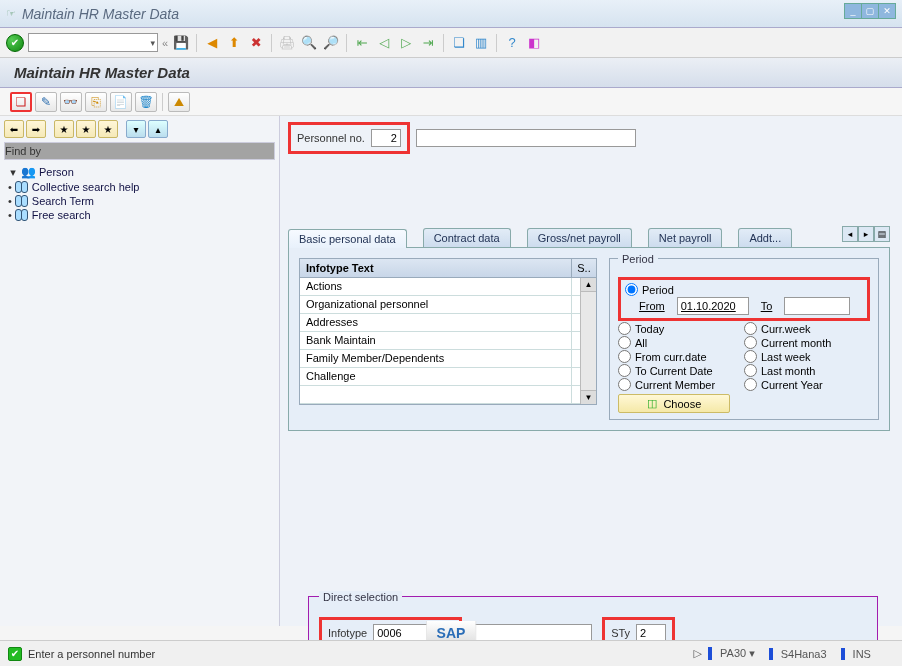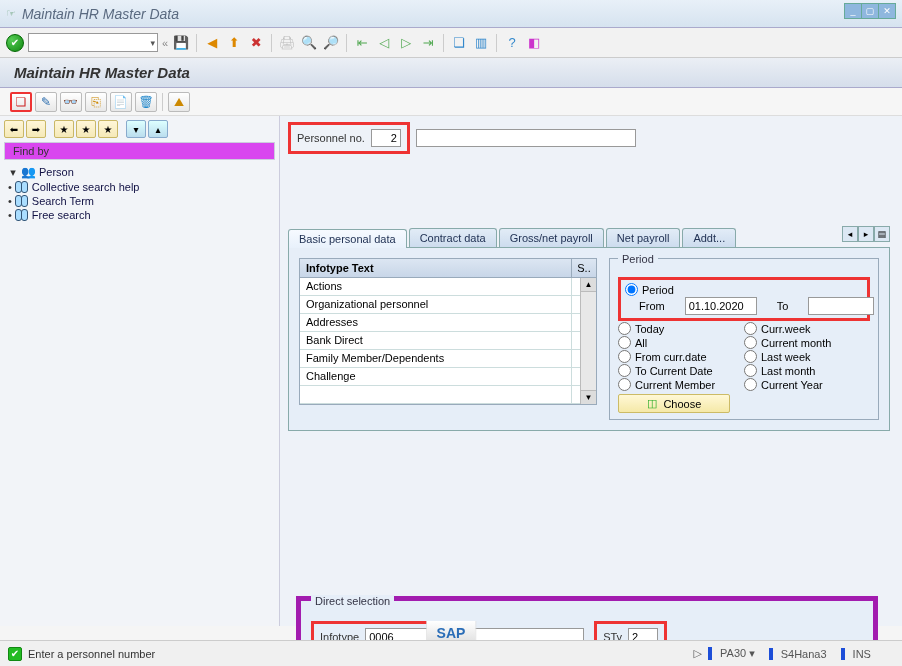"Find by" .findby { background: #d946ef -> #a3a3a3; padding: 2px 8px -> 2px 0 }
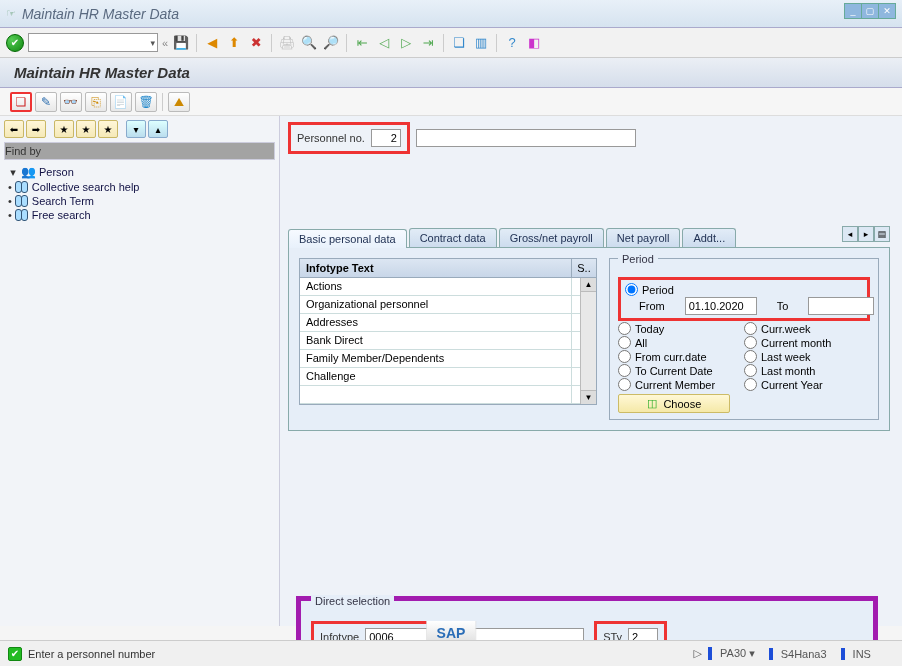"Basic personal data" .tab { margin-right: 2px -> 16px }
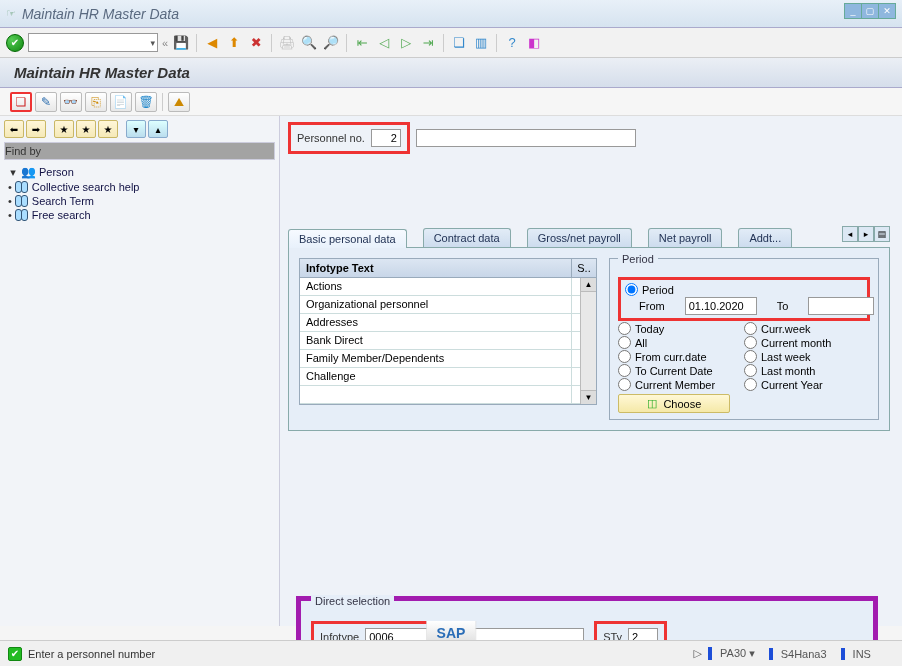"From" div.radio-row { gap: 20px -> 12px; text-decoration: none -> underline }
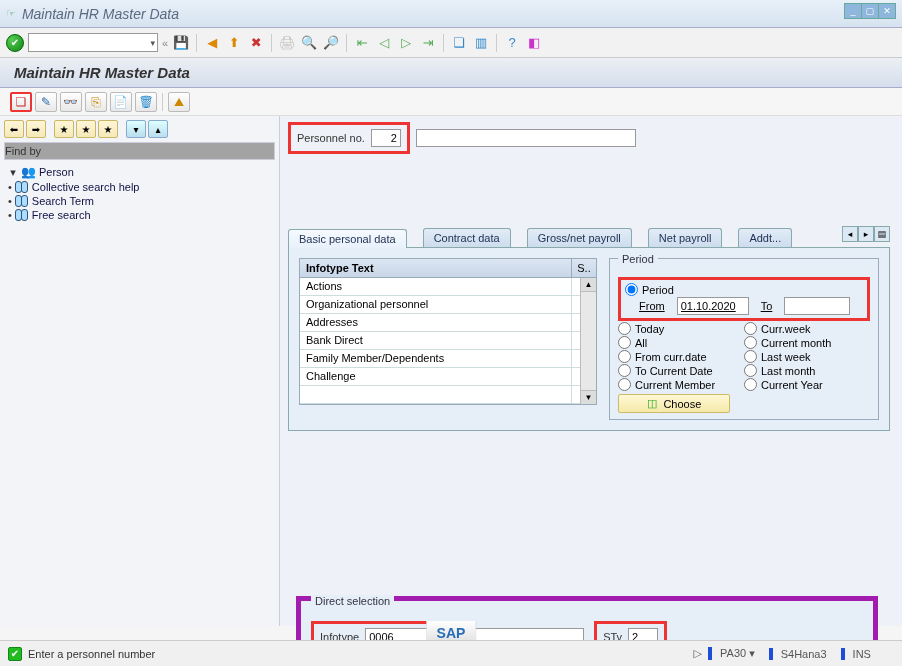"Bank Direct" div.c1 { text: Direct -> Maintain }
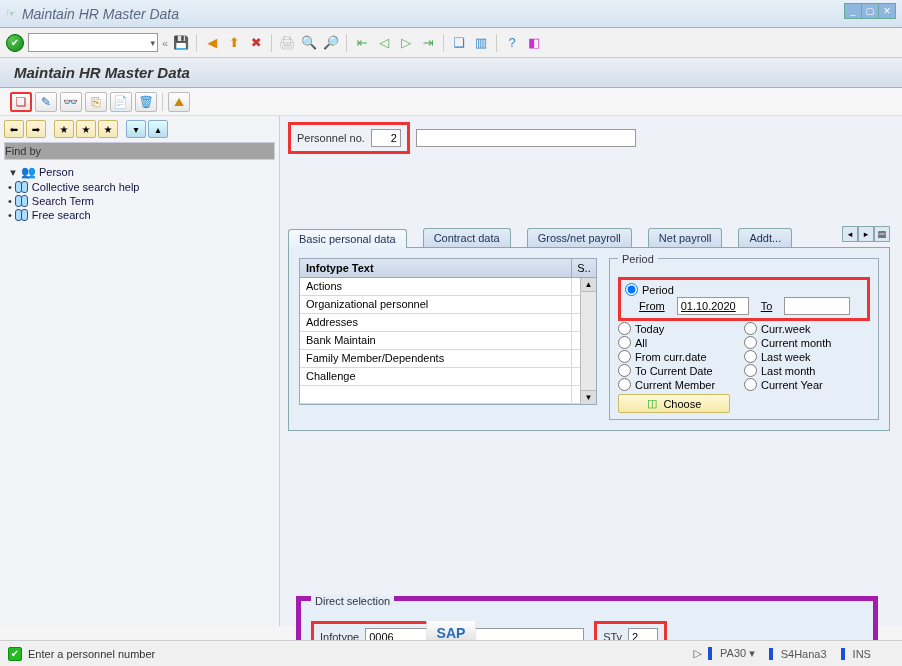"Direct selection" .direct { border: 5px solid #a21caf -> 1px solid #a21caf; left: 0 -> 12px }
